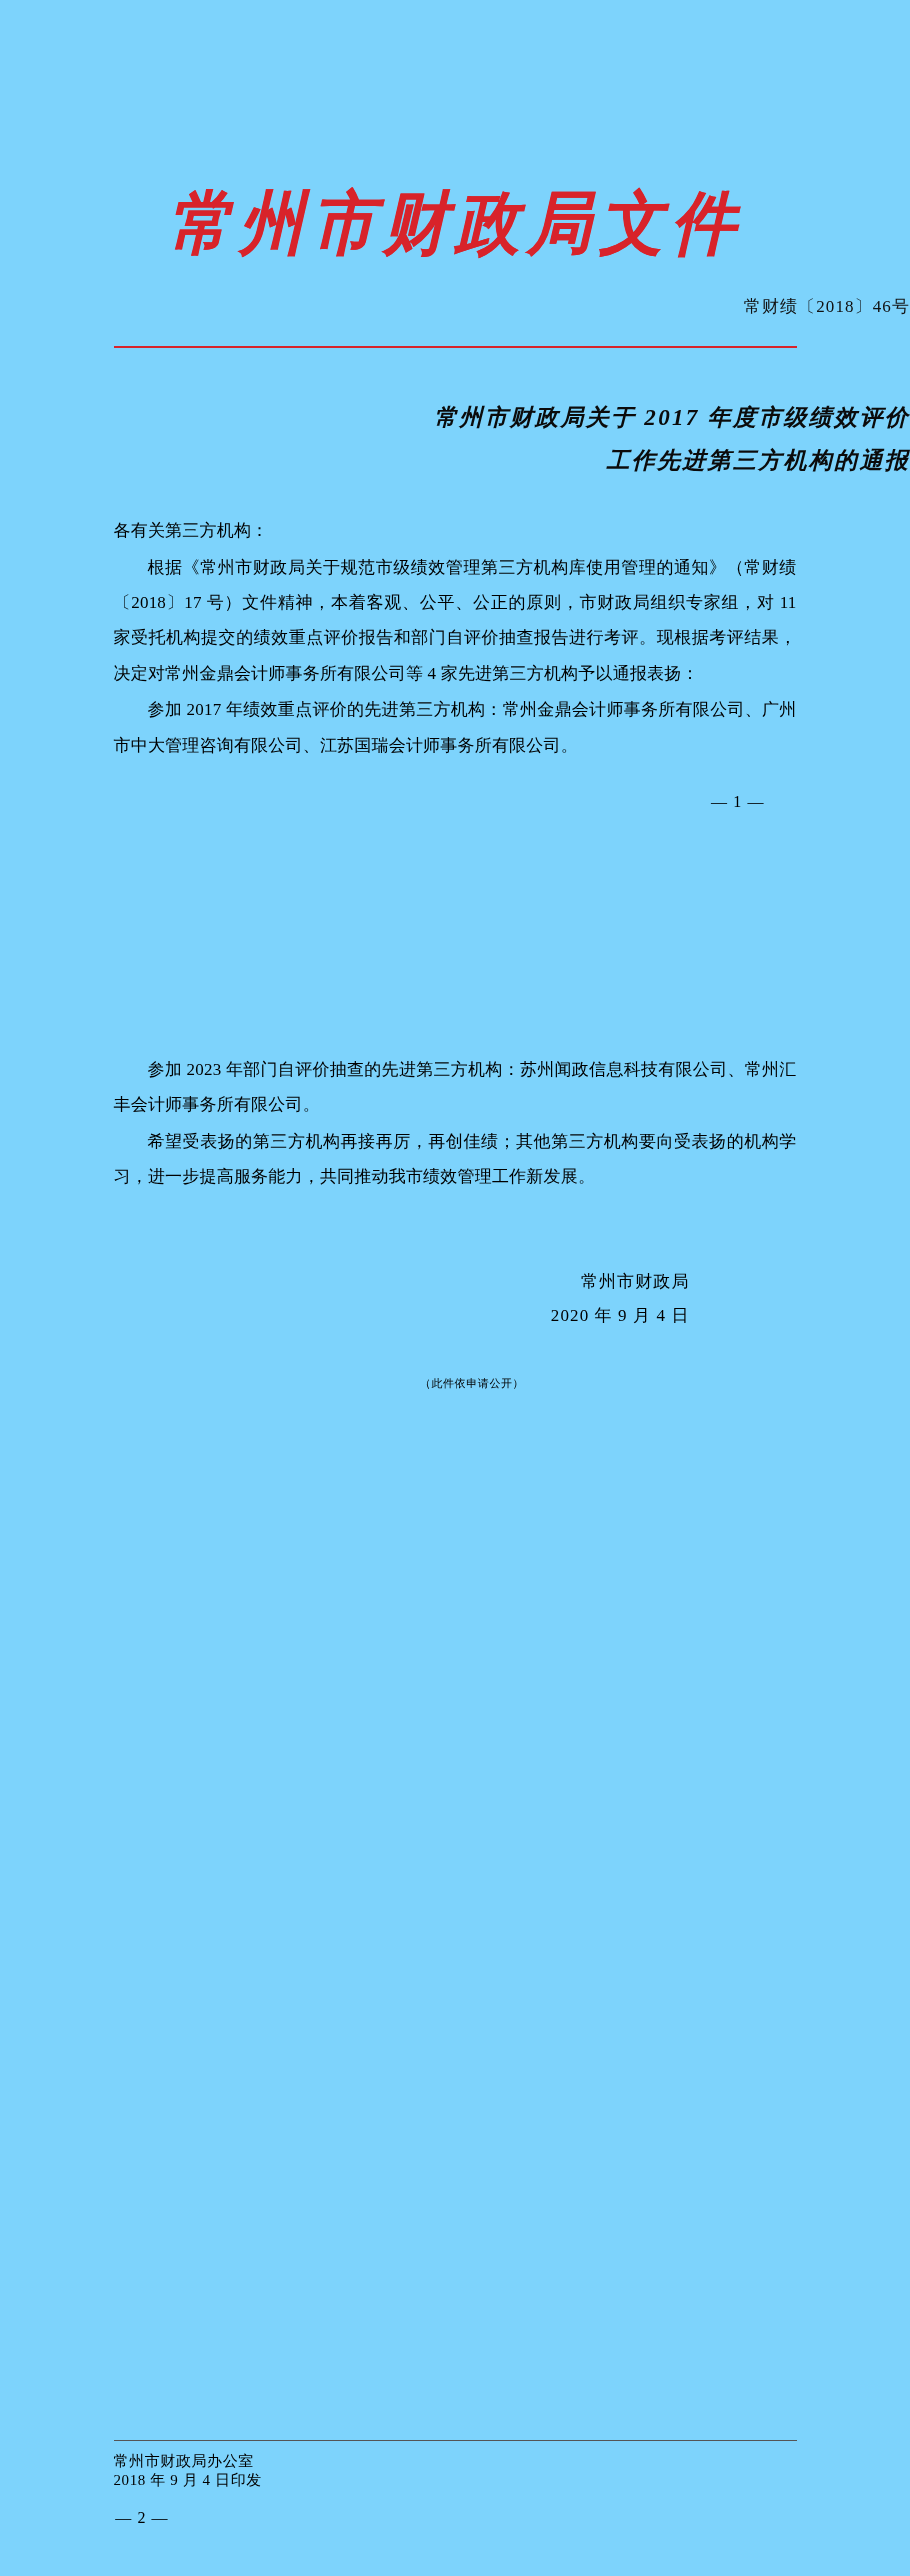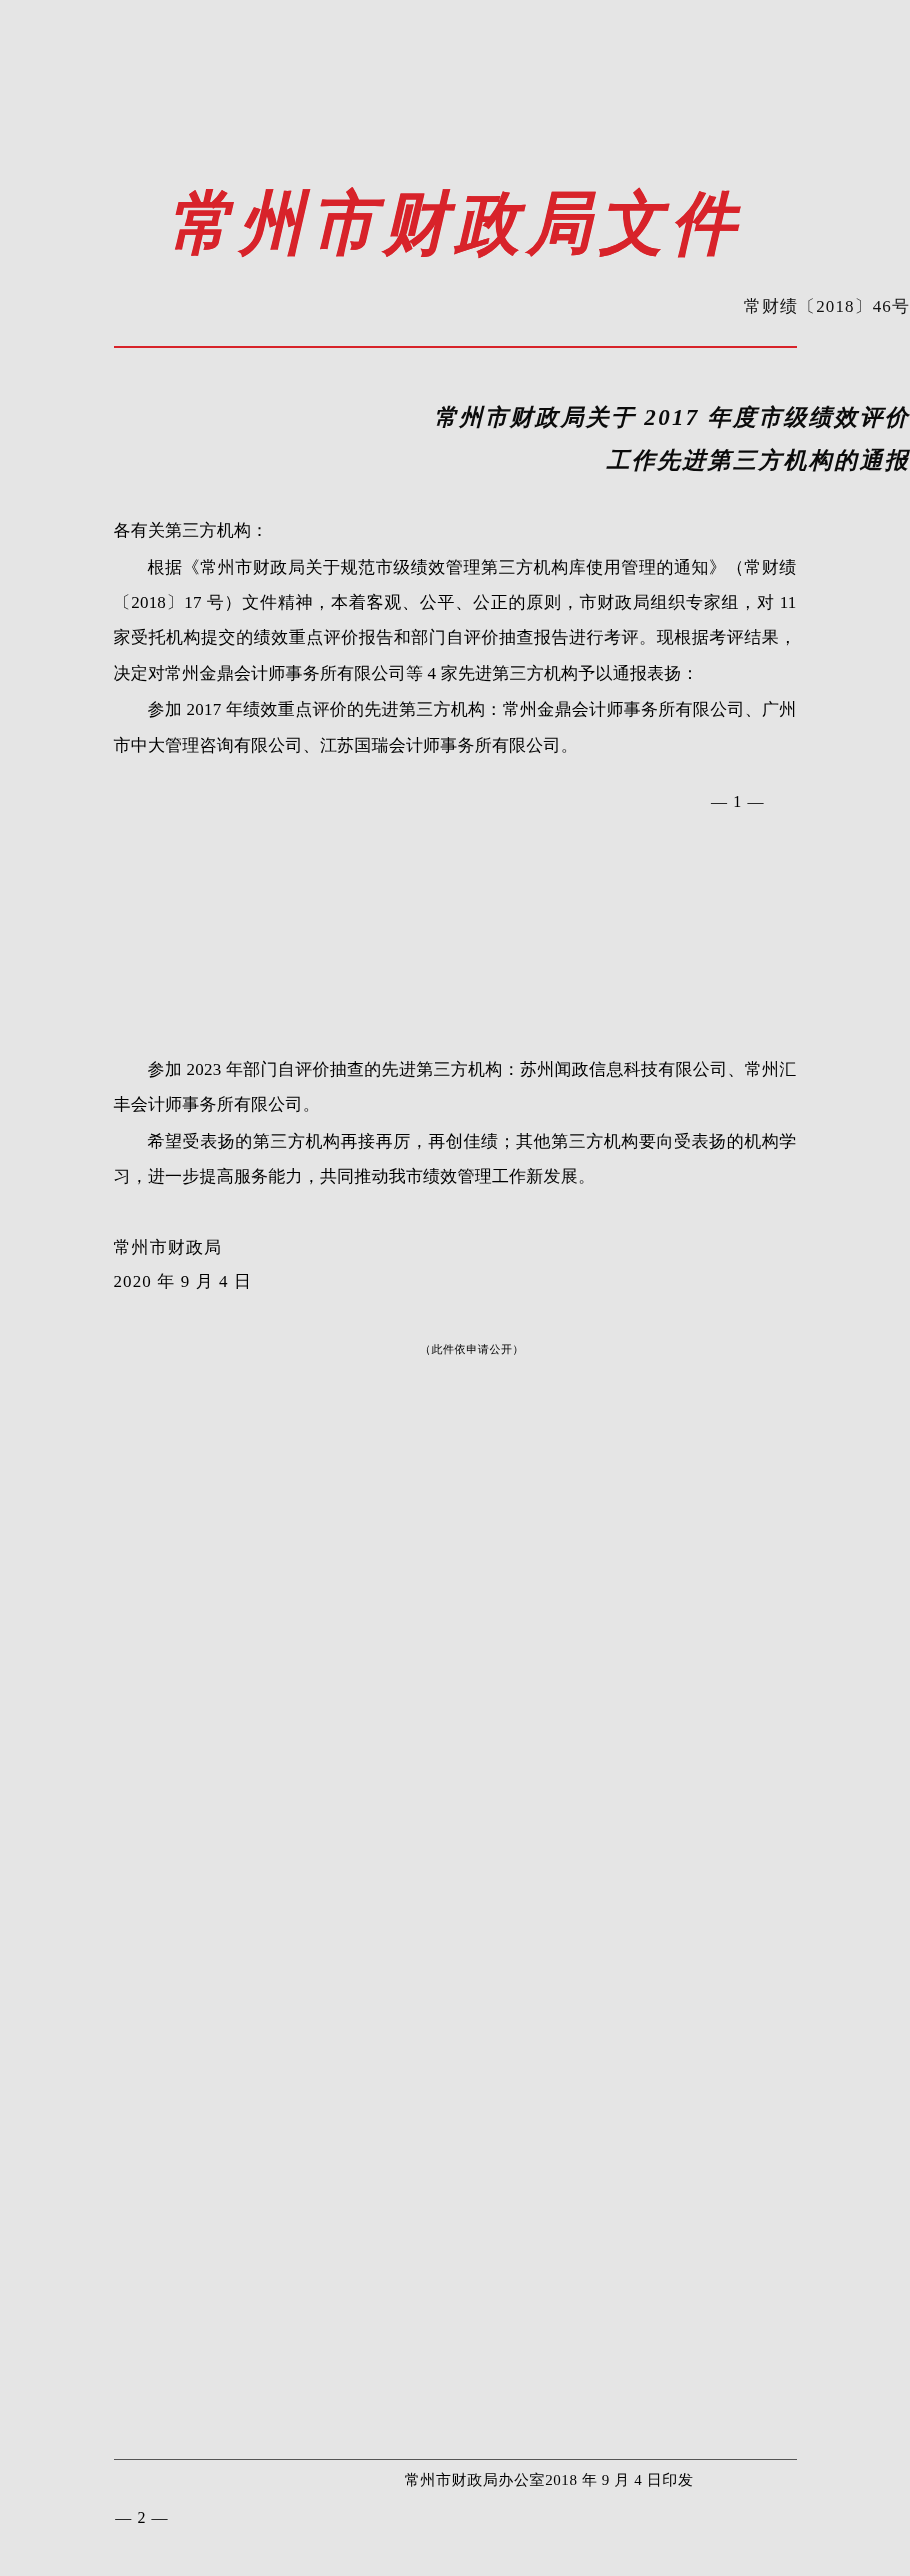"常州市财政局文件" .page { background: #e5e5e5 -> #7dd3fc }
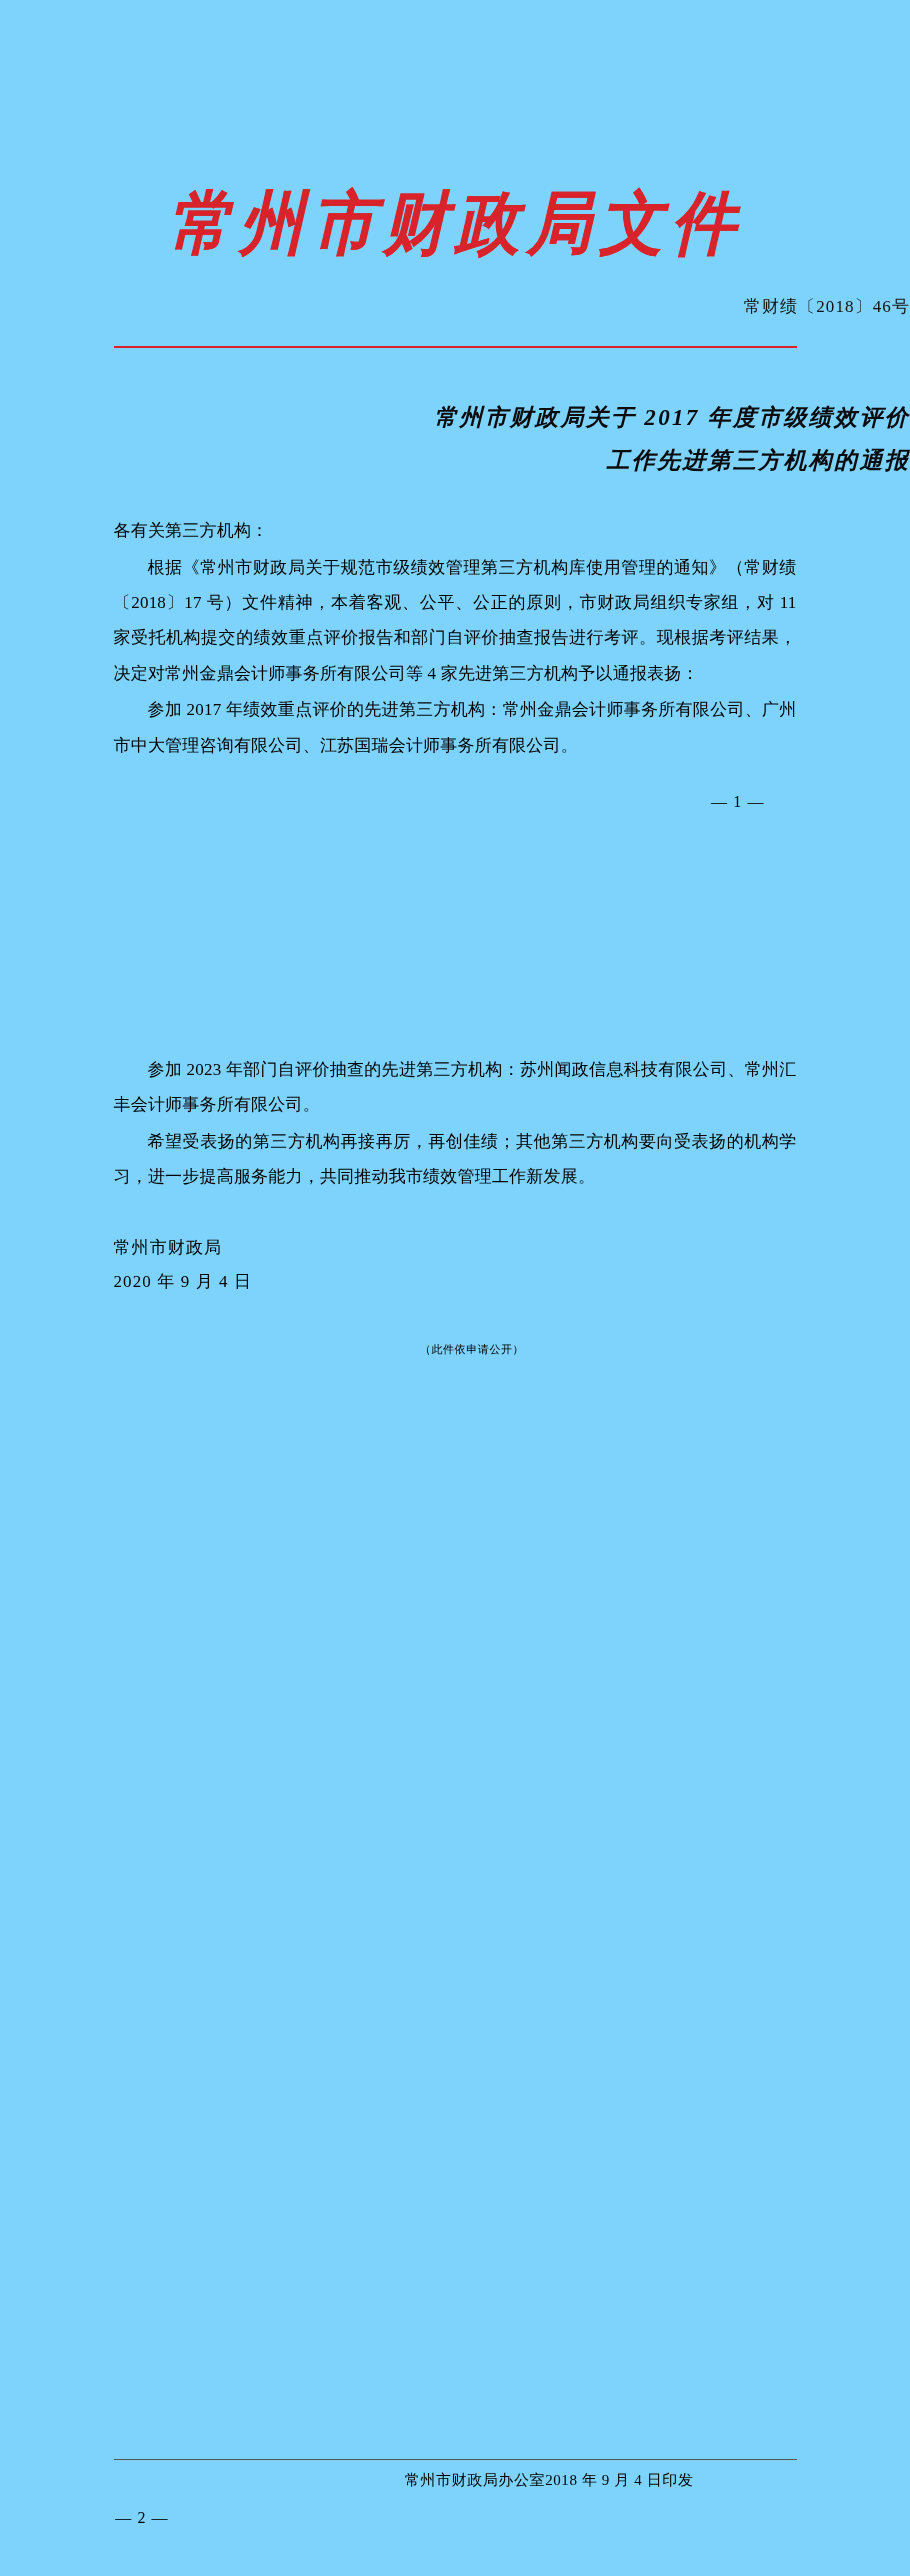"常州市财政局" .signature { margin-top: 36px -> 70px; text-align: left -> right }
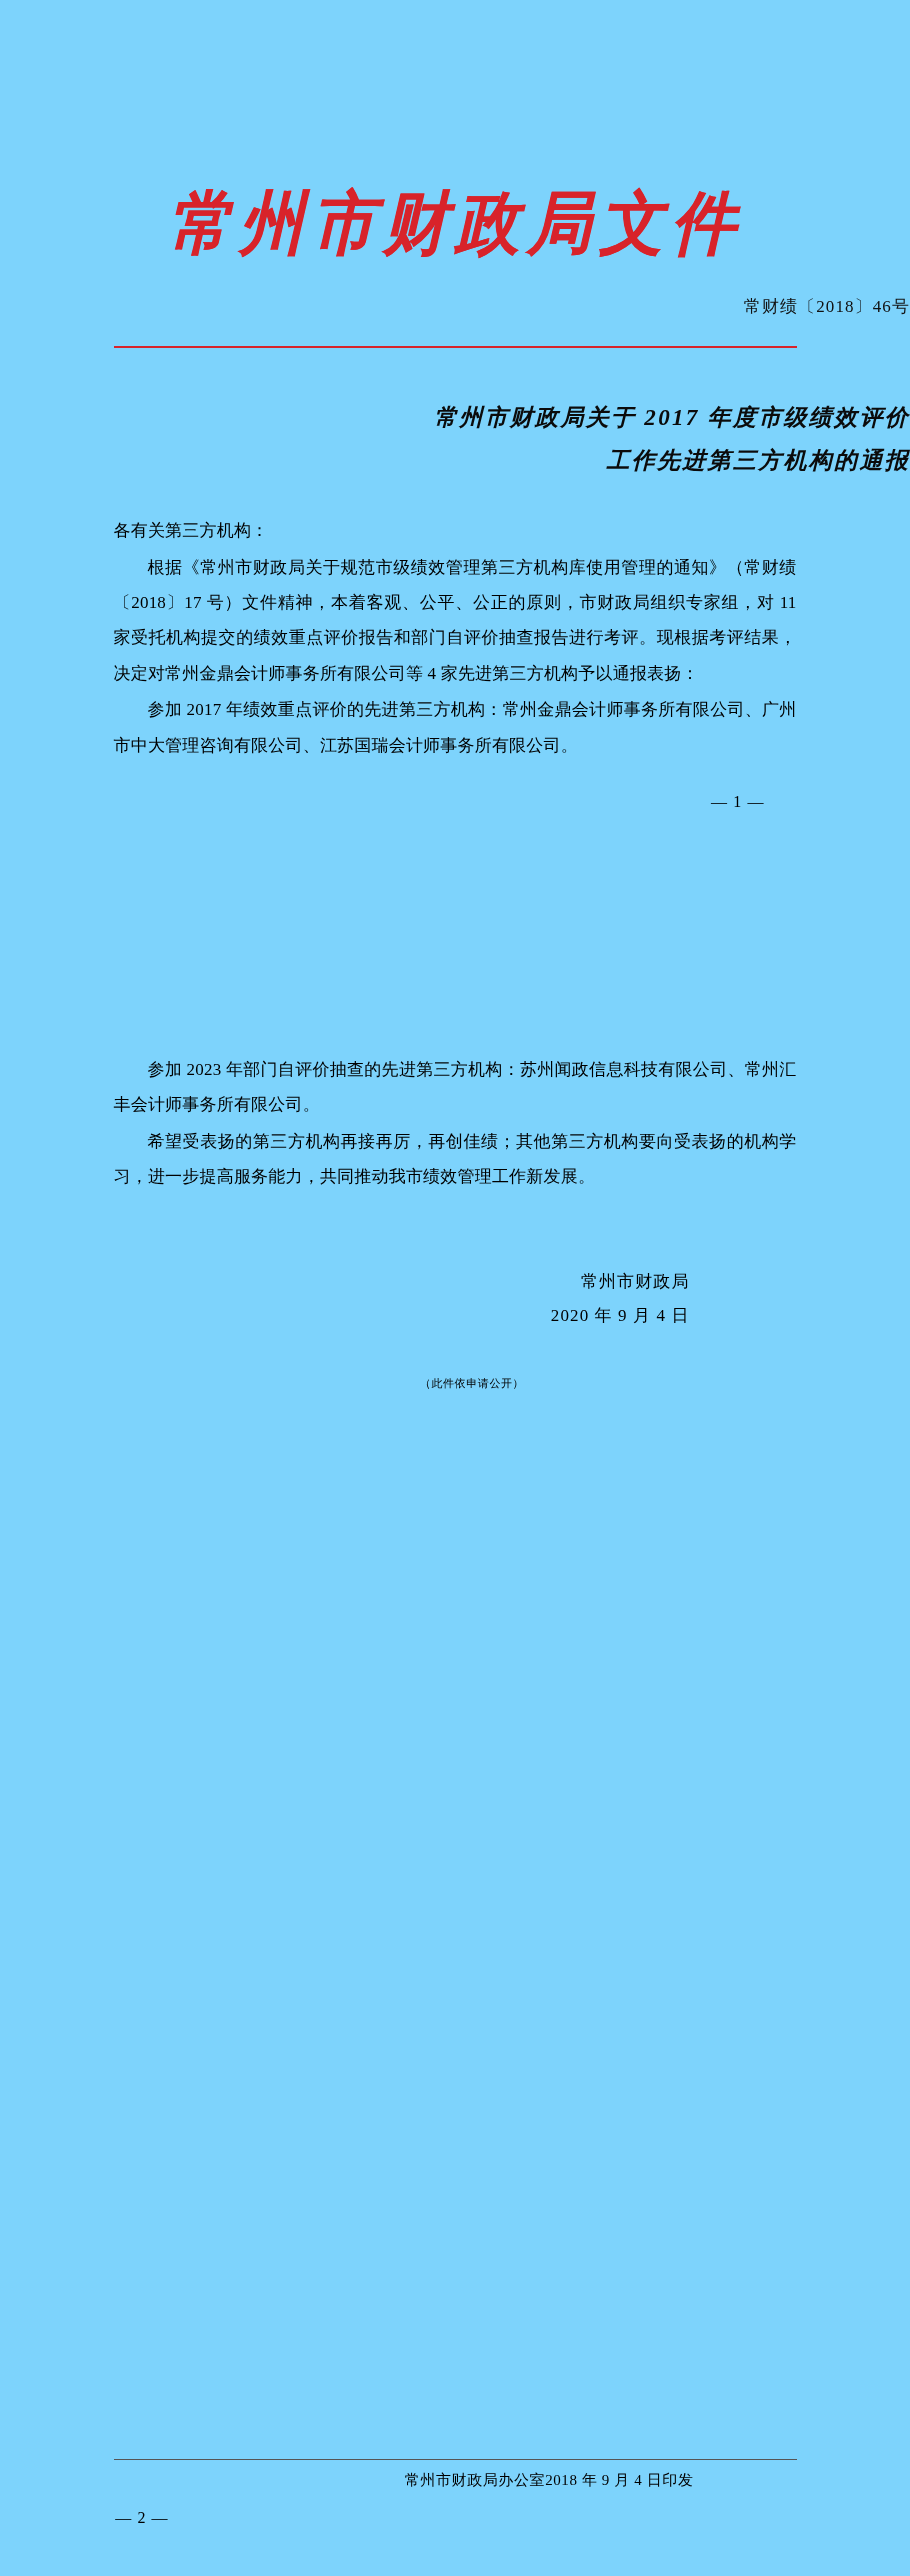"常州市财政局办公室" .footer-row { flex-direction: none -> column; justify-content: flex-end -> center }
